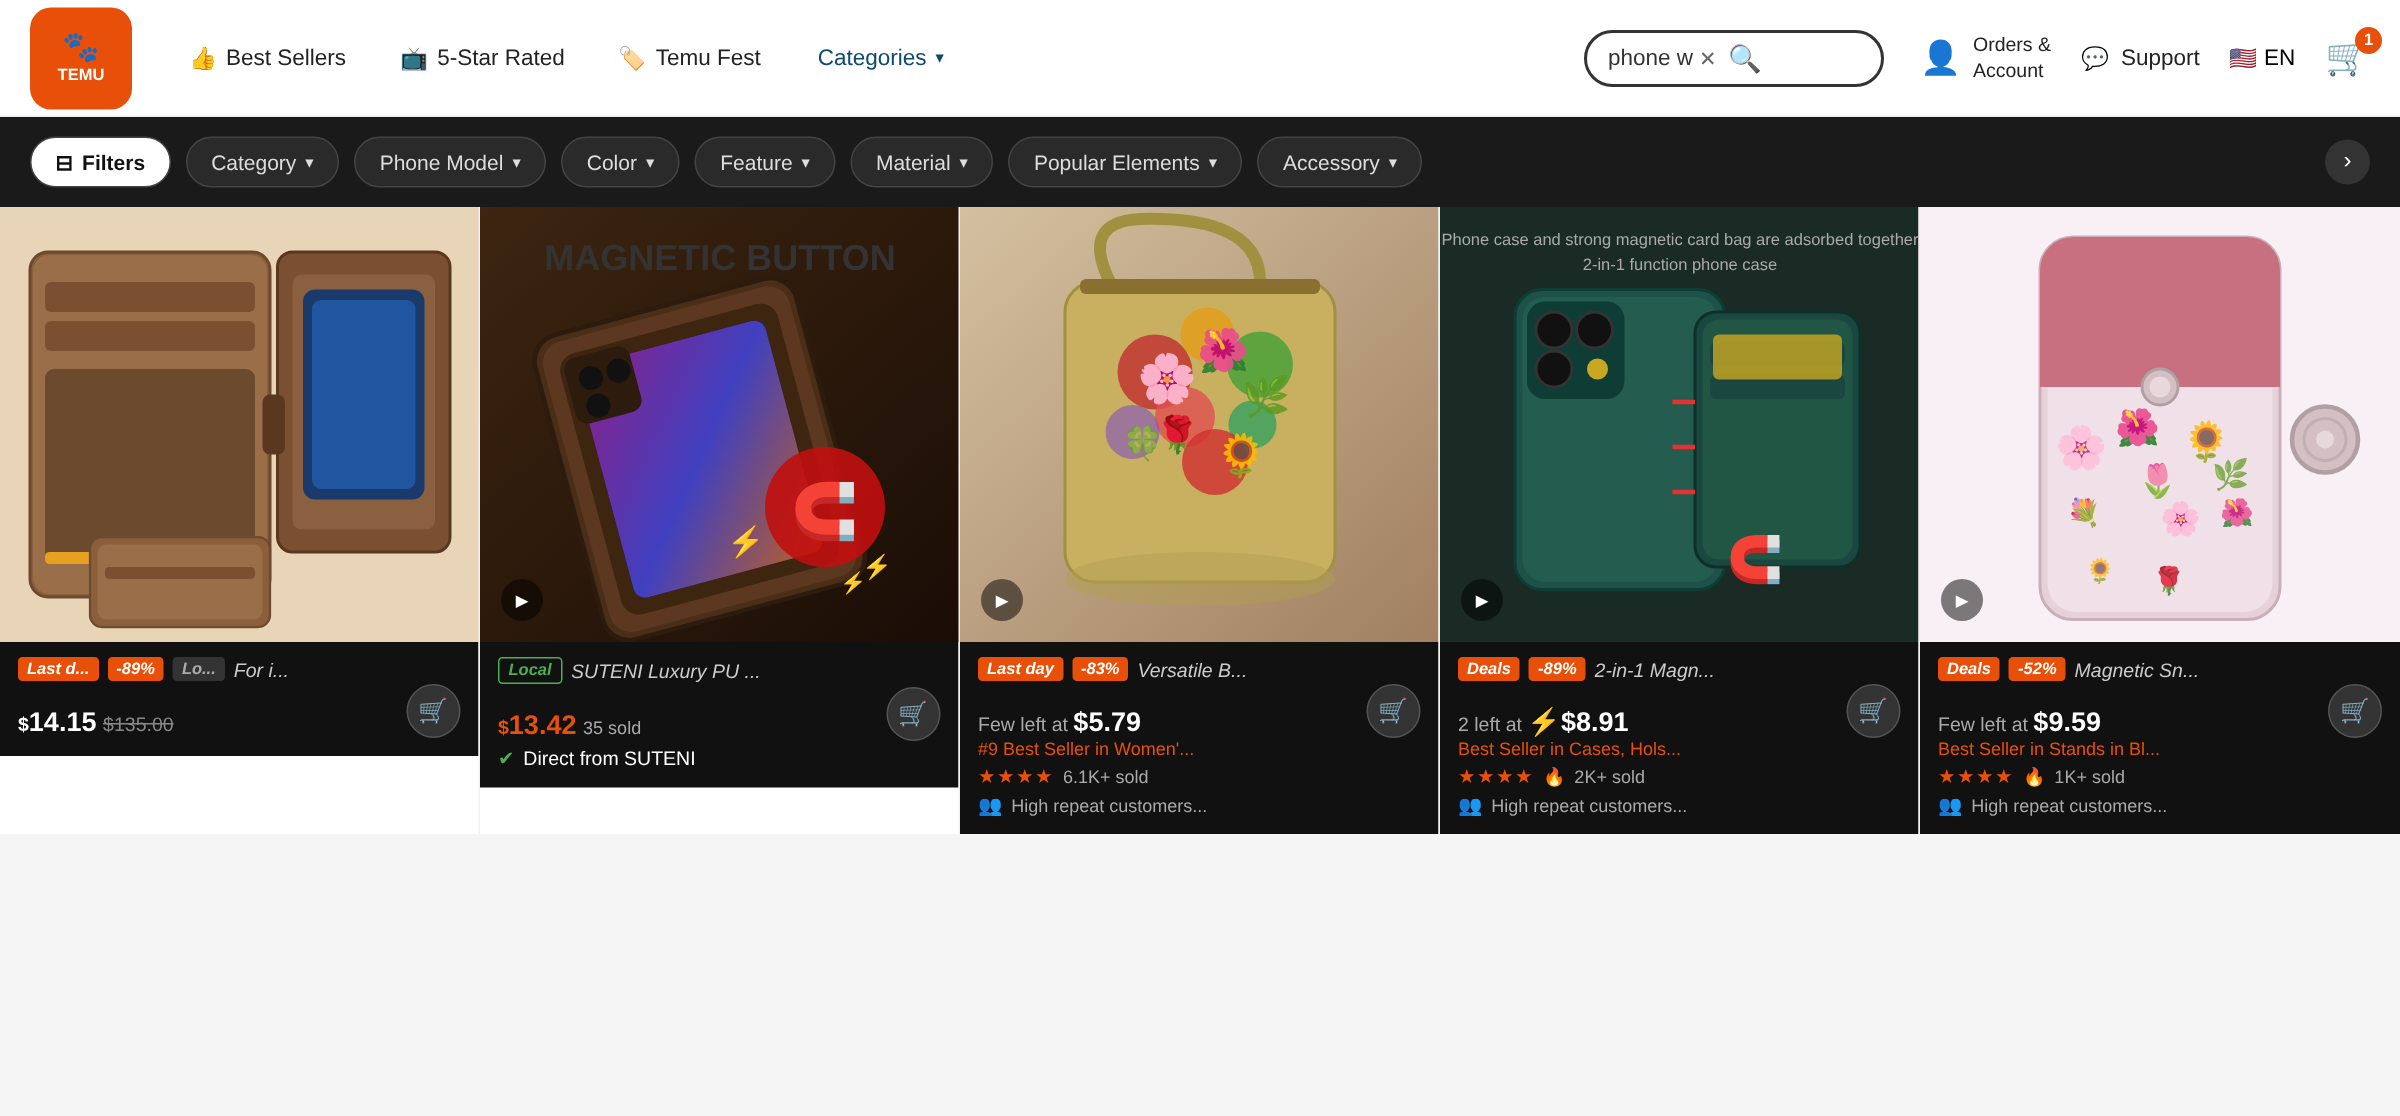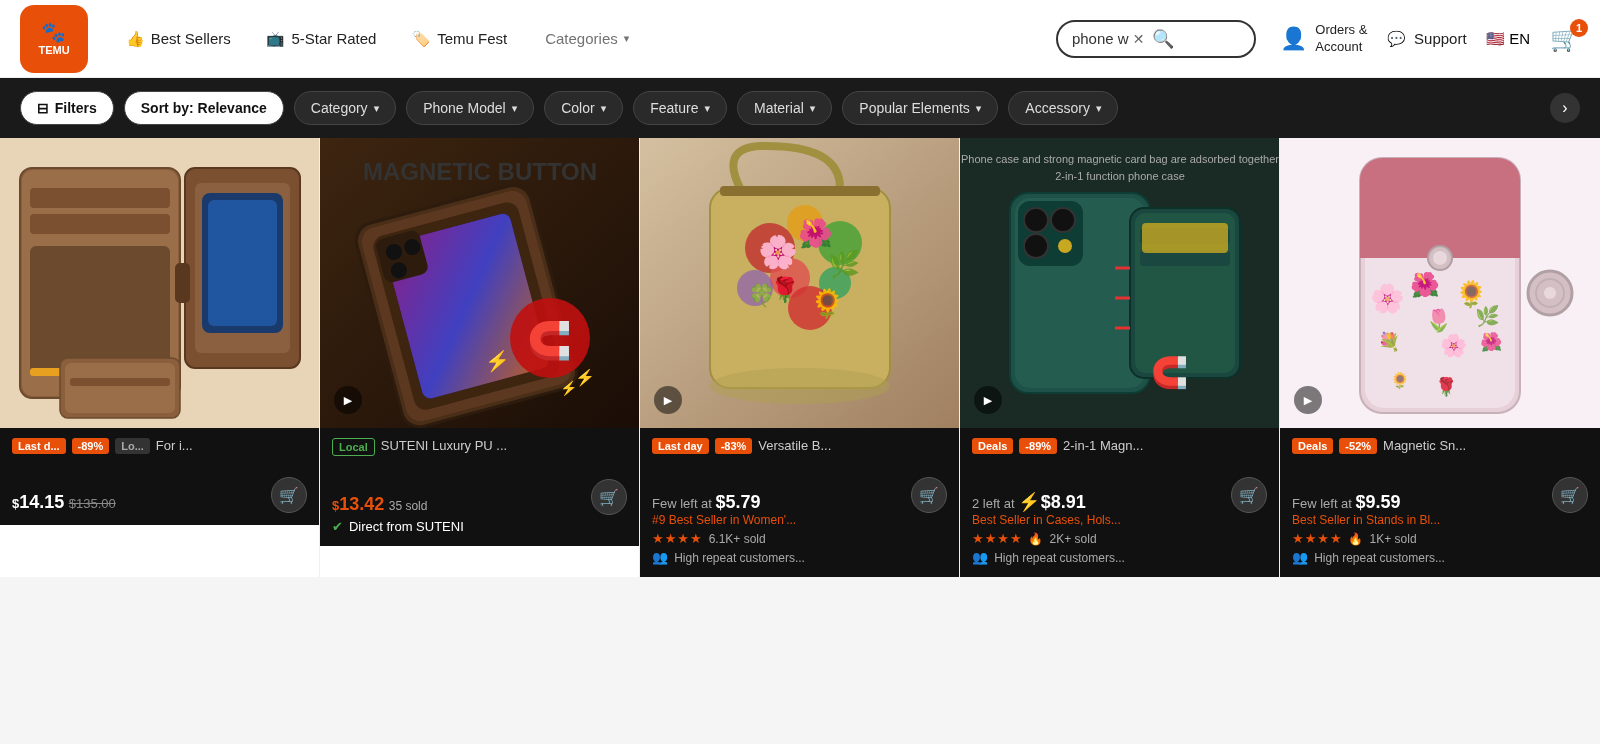"Categories" .categories-btn { color: #737373 -> #0c4a6e }
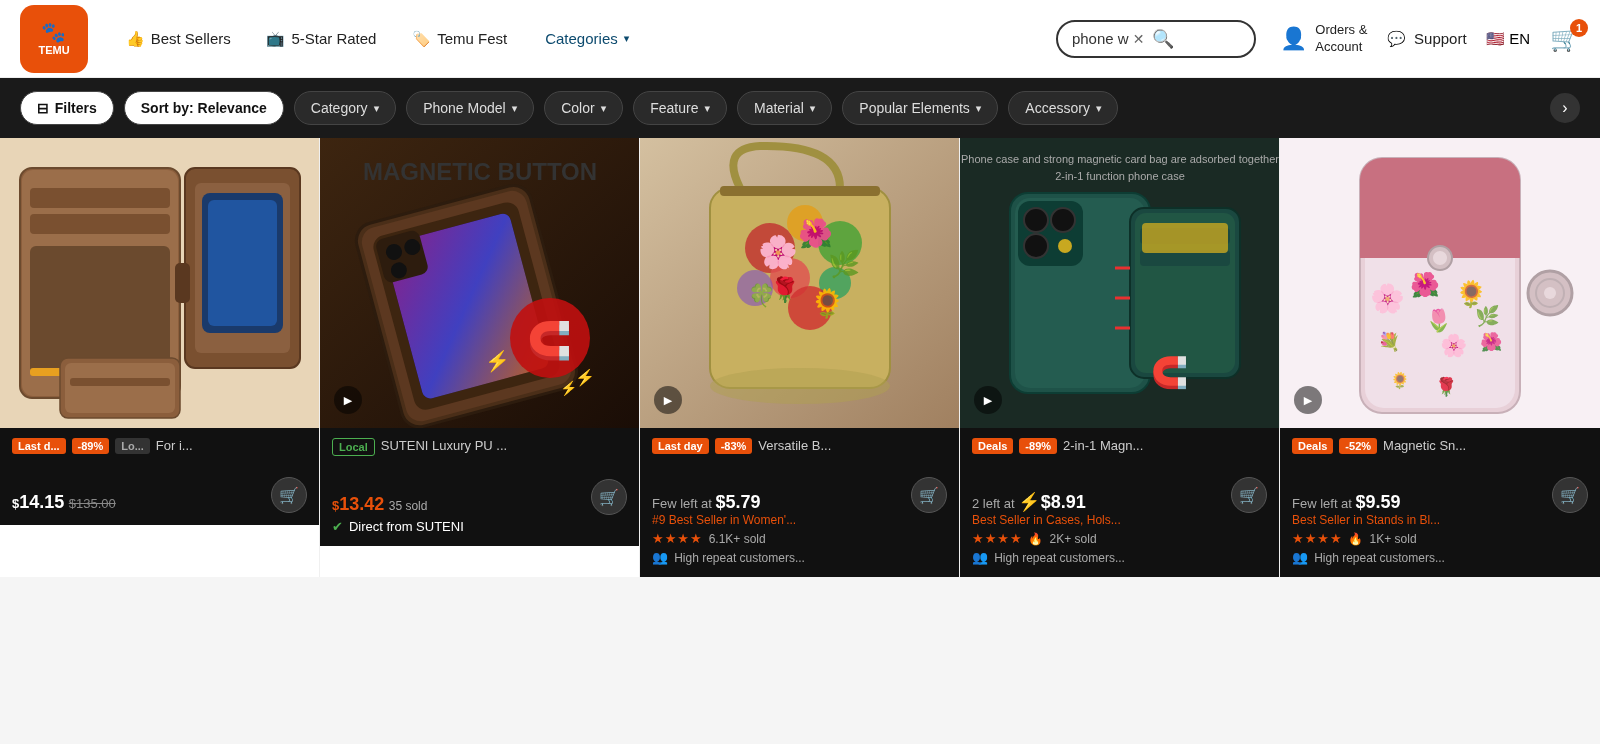"Sort by: Relevance" div.filter-pill { html: <div> <span>Sort by: Relevance</span> </div> -> none }
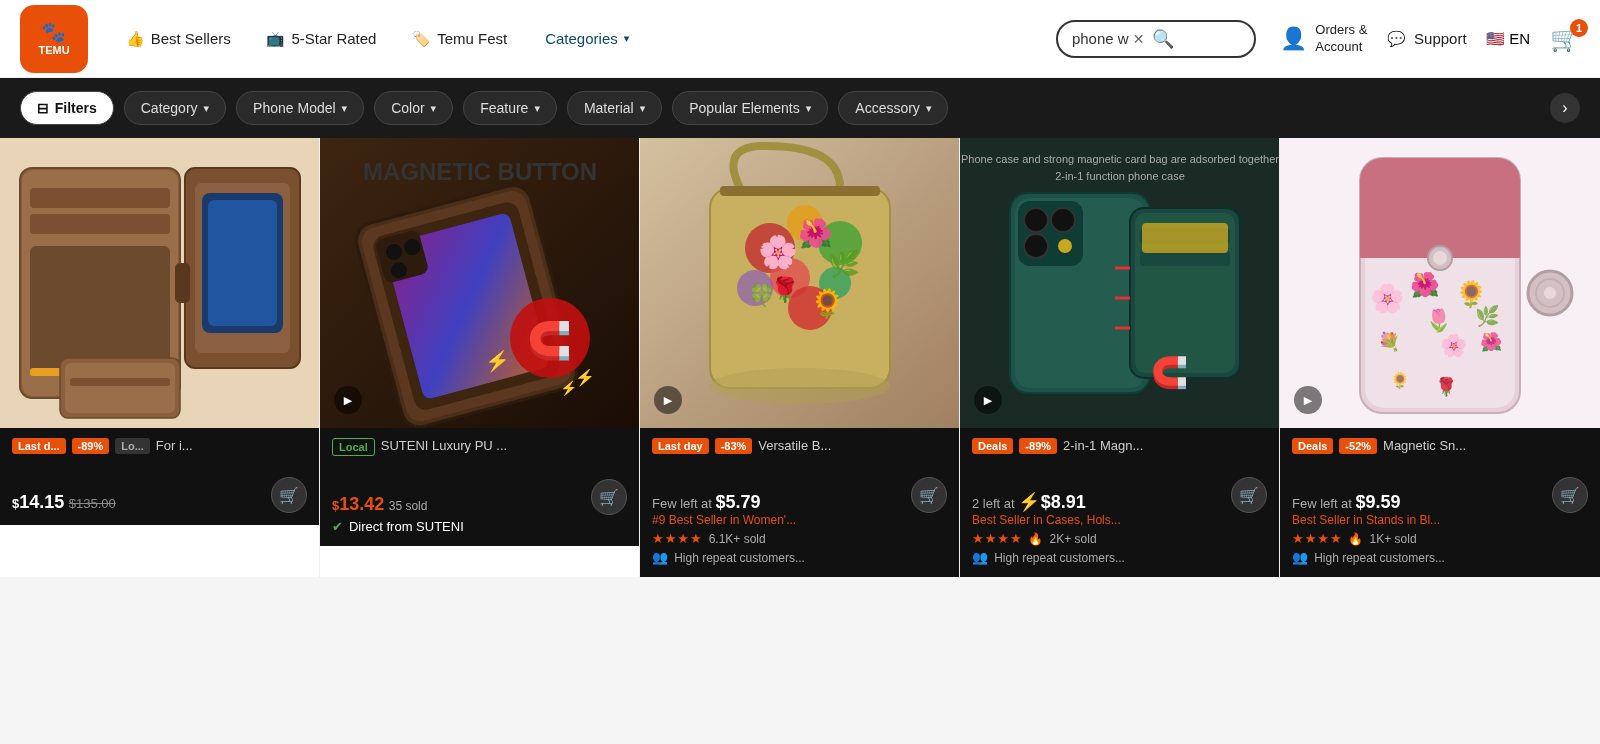"Last d..." .product-tags { align-items: flex-start -> center; font-style: none -> italic; margin-bottom: 23px -> 2px }
